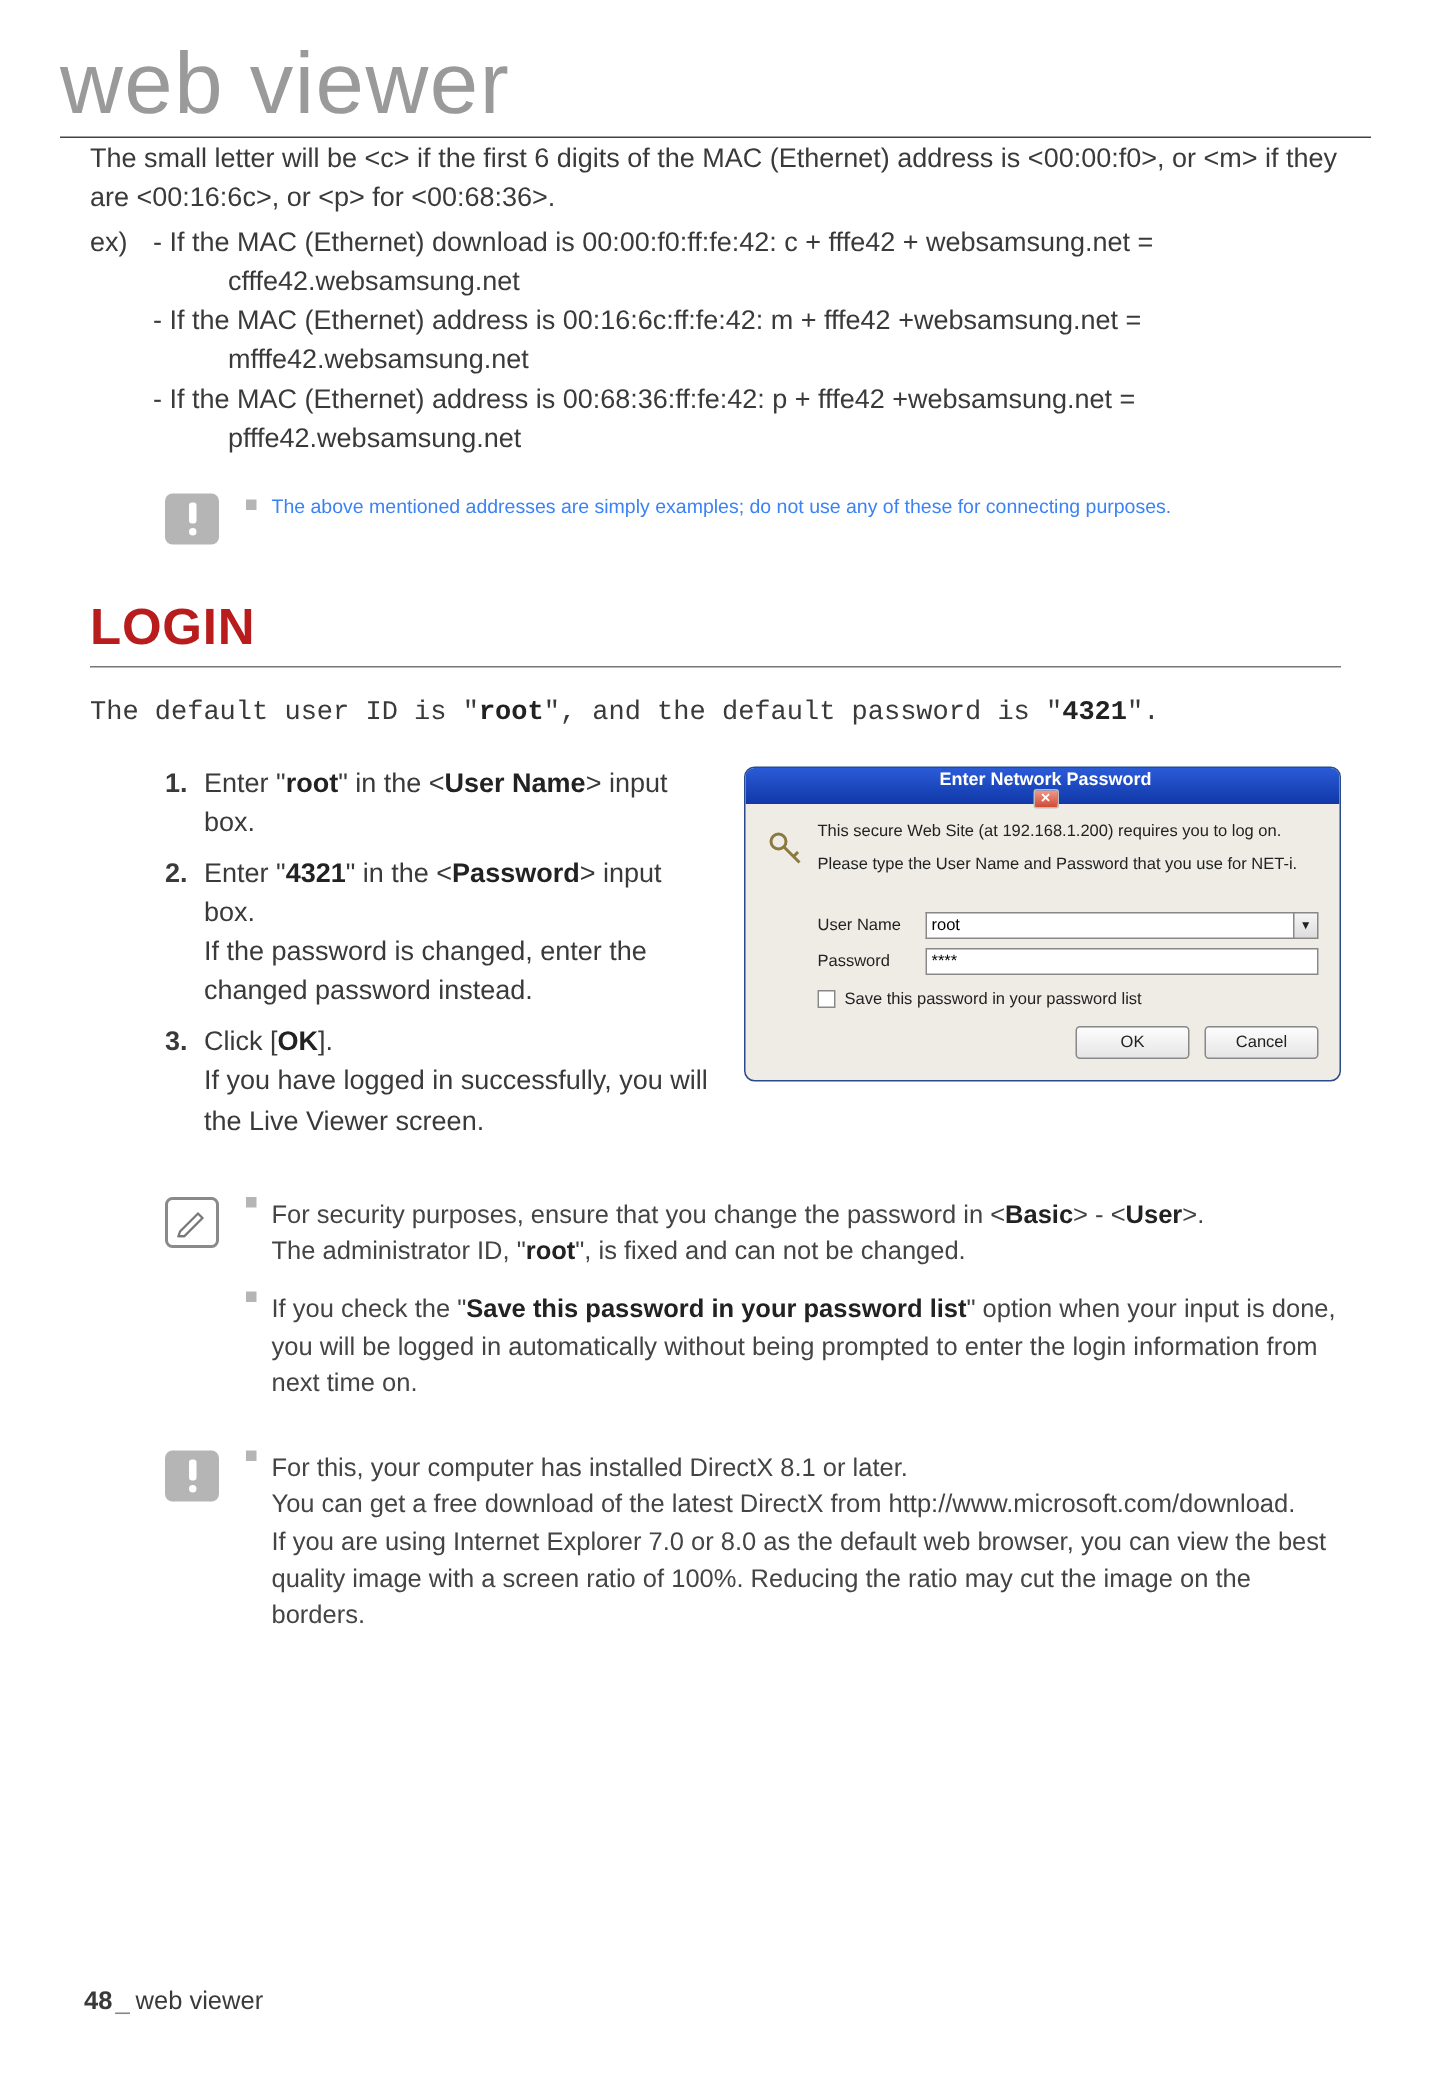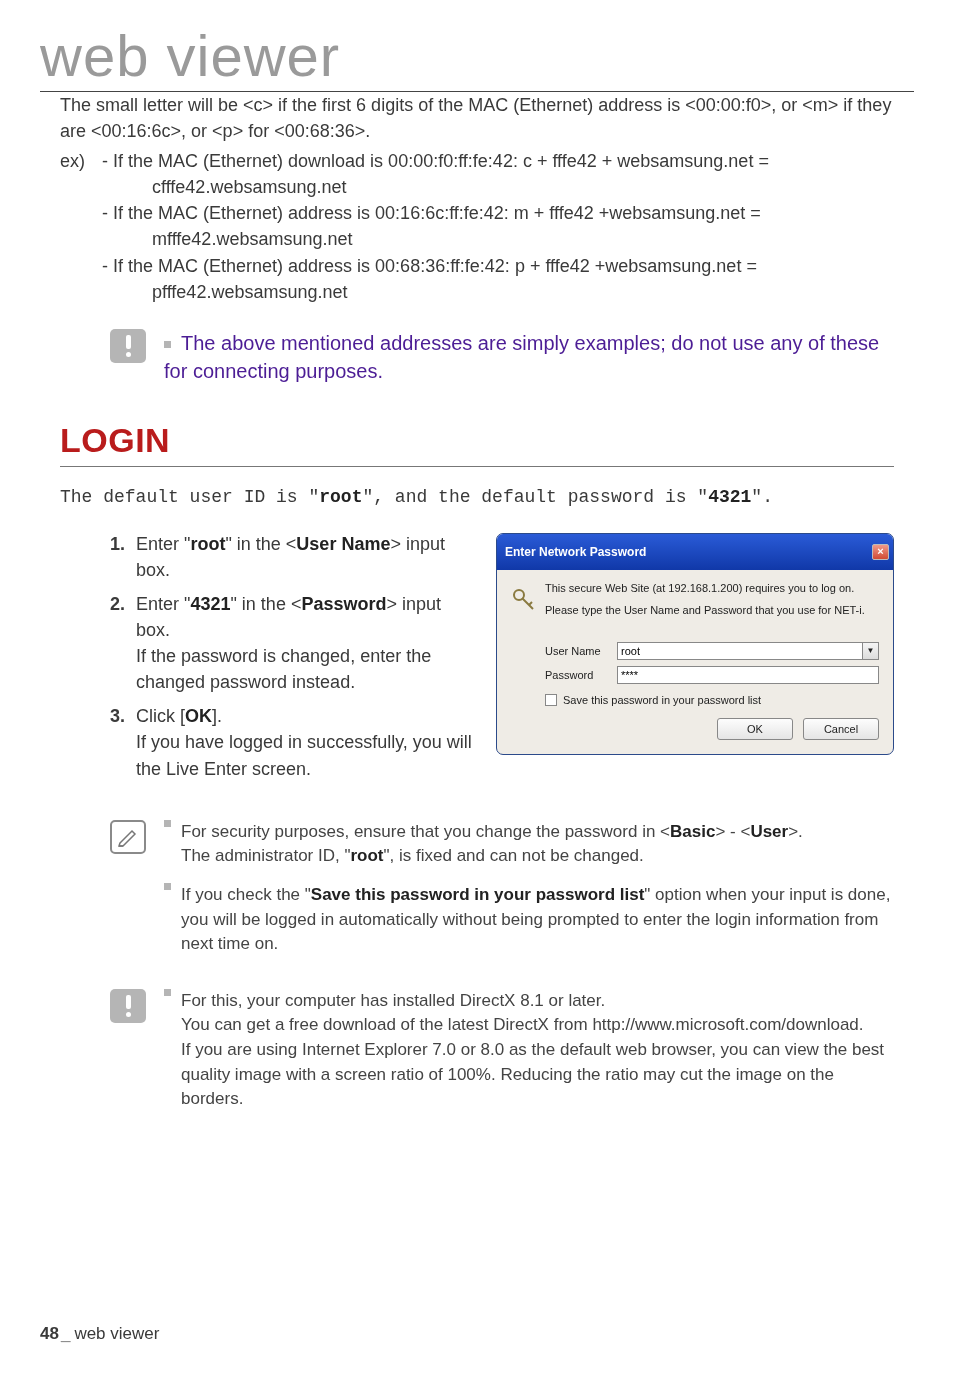"The above mentioned addresses are" .minor-text { color: #4c1d95 -> #3b82f6; font-size: 20px -> 13px }
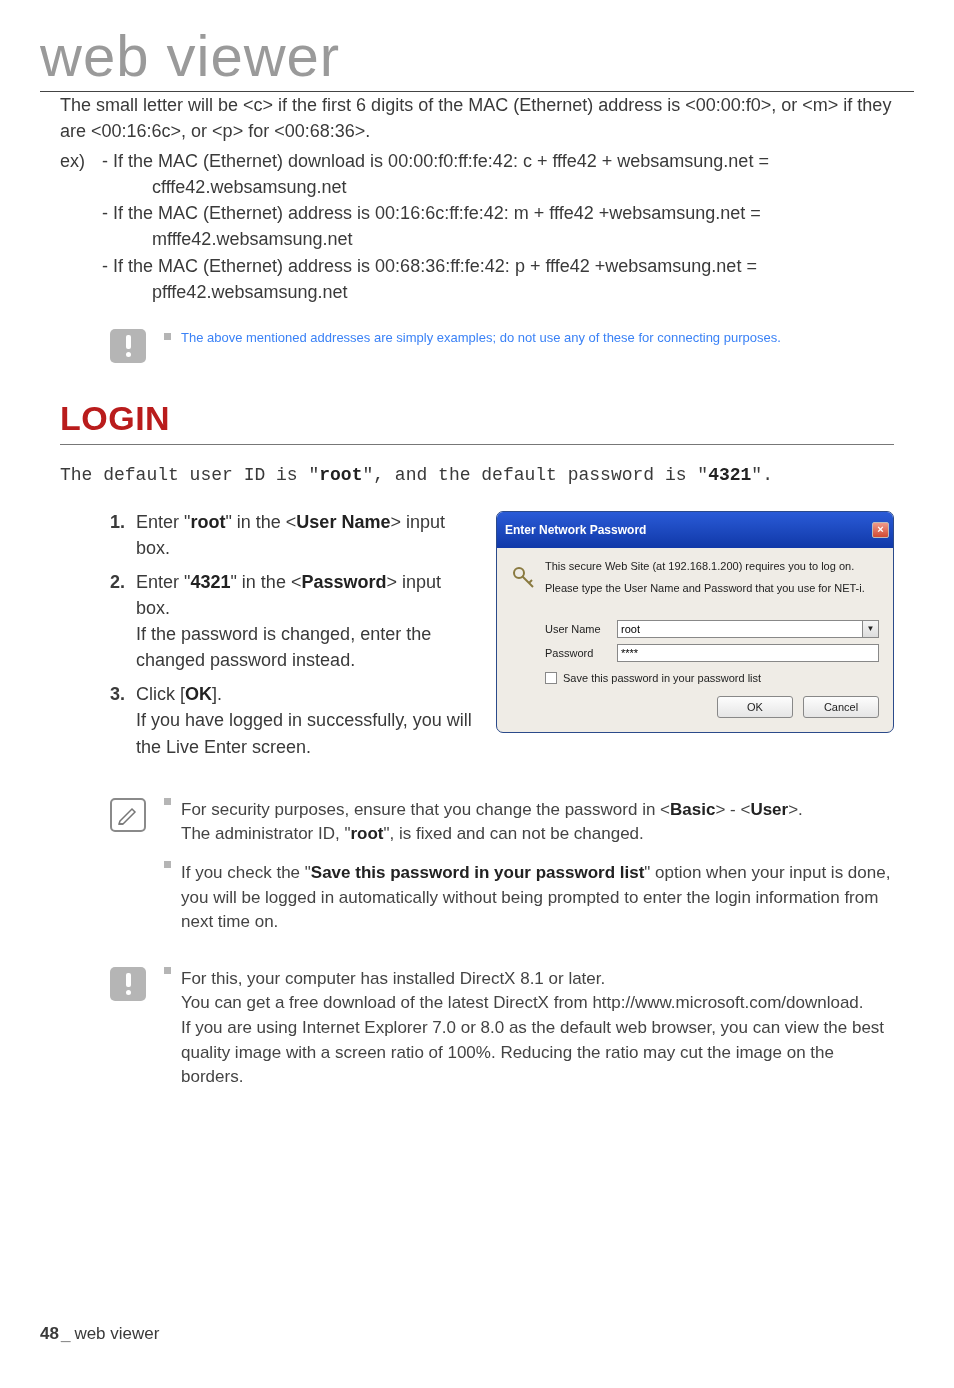"Enter Network Password" .dialog-titlebar { flex-direction: none -> column; height: 36px -> 24px }
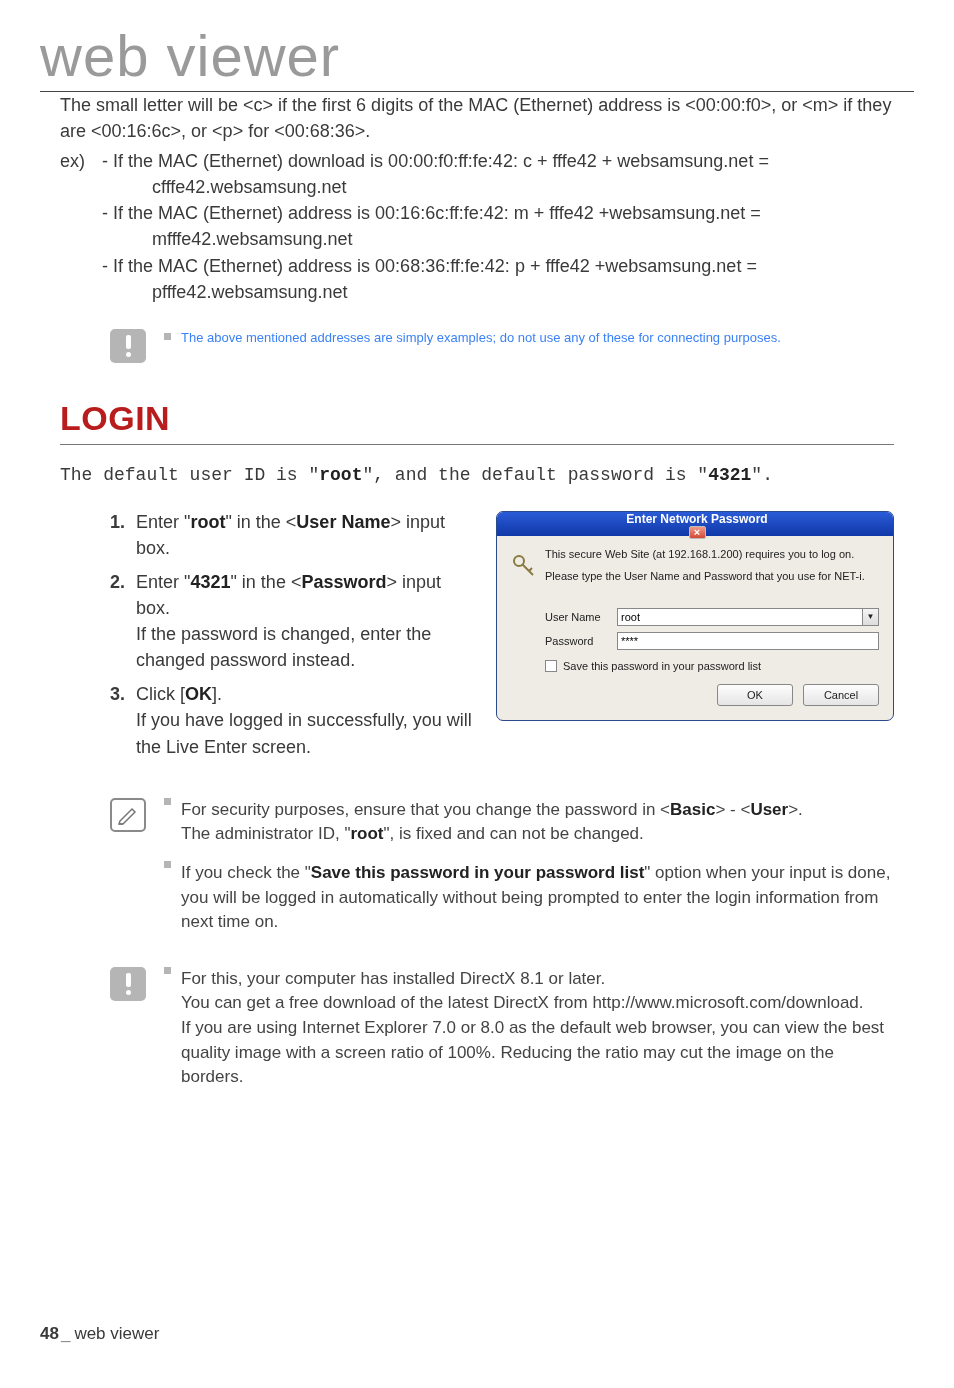"If you have logged in" span { text: Enter -> Viewer }
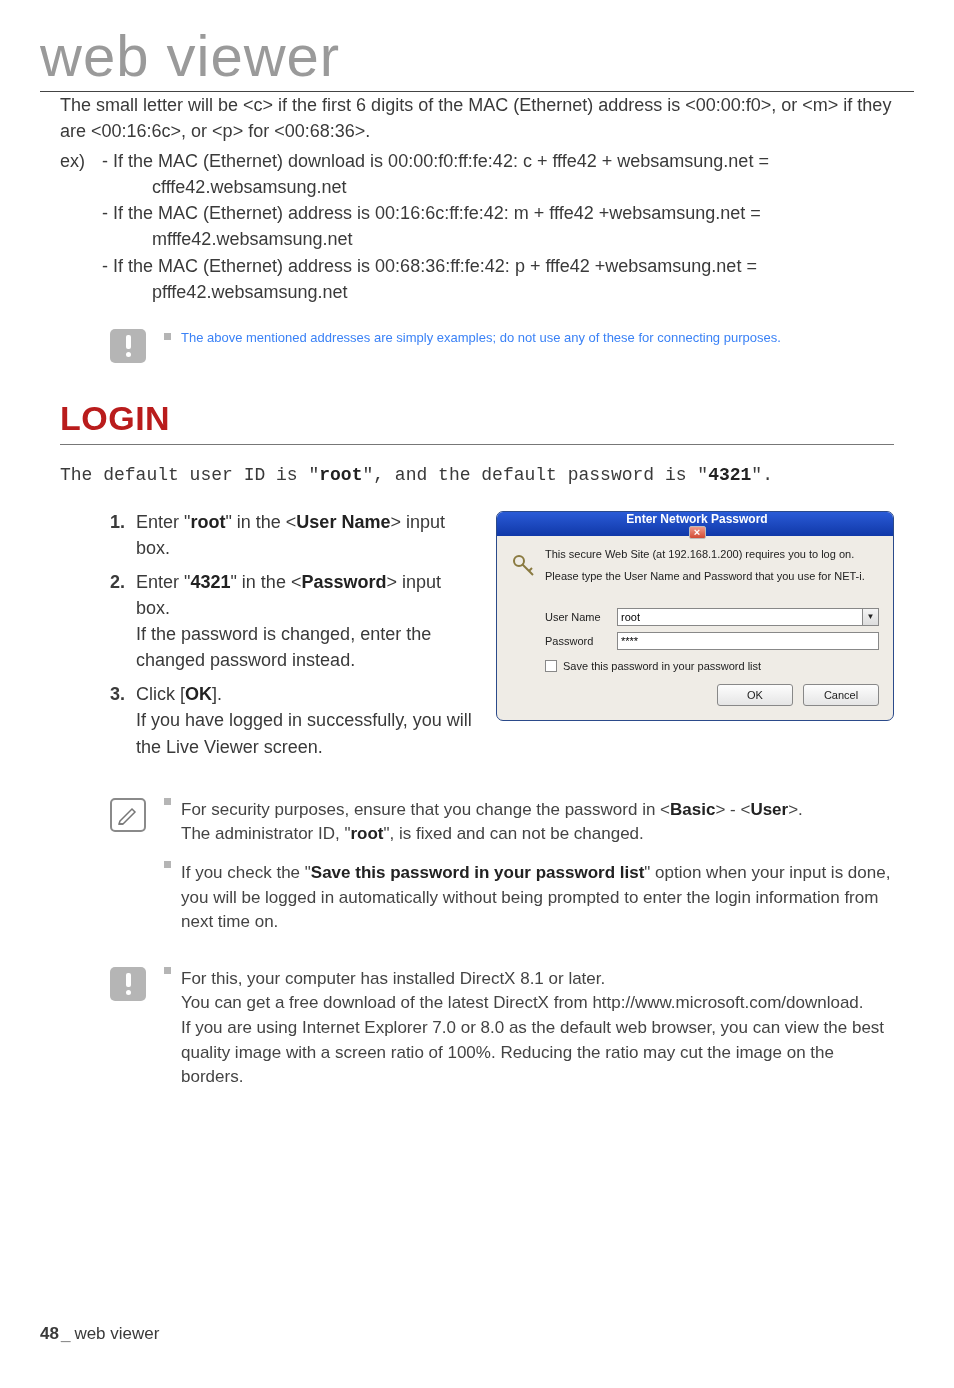"48_ web viewer" .footer { left: 40px -> 56px }
